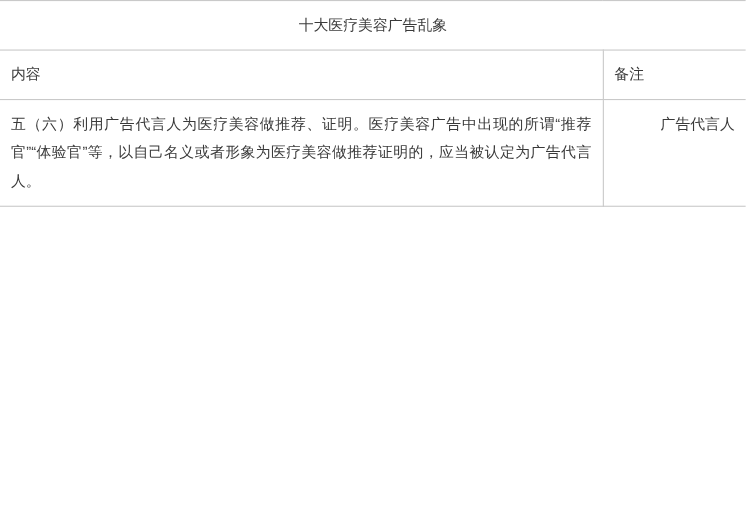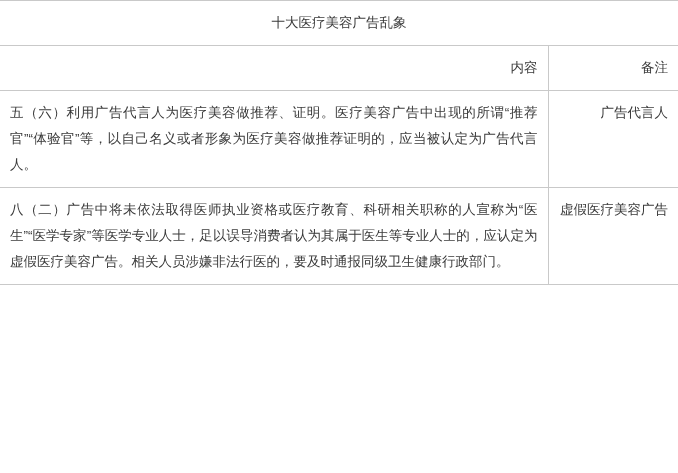"内容" .hdr-cell { text-align: right -> left }
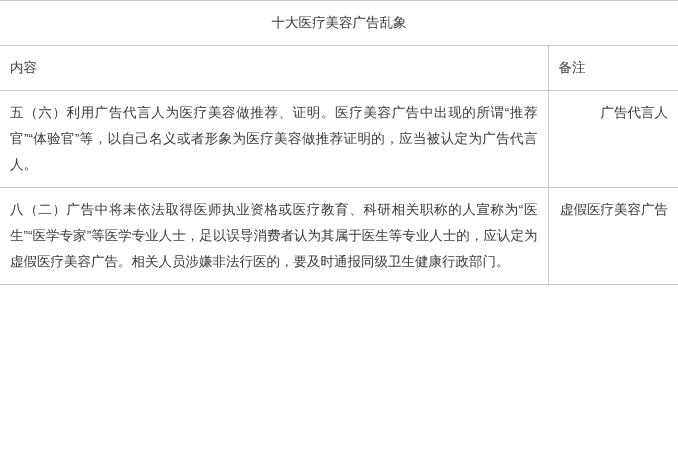"八（二）广告中将未依法取得医师执业资格或医疗教育、科研相关职称的人宣称为“医生”" tr { html: <tr> <td>八（二）广告中将未依法取得医师执业资格或医疗教育、科研相关职称的人宣称为“医生”“医学专家”等医学专业人士，足以误导消费者认为其属于医生等专业人士的，应认定为虚假医疗美容广告。相关人员涉嫌非法行医的，要及时通报同级卫生健康行政部门。</td> <td>虚假医疗美容广告</td> </tr> -> none }
